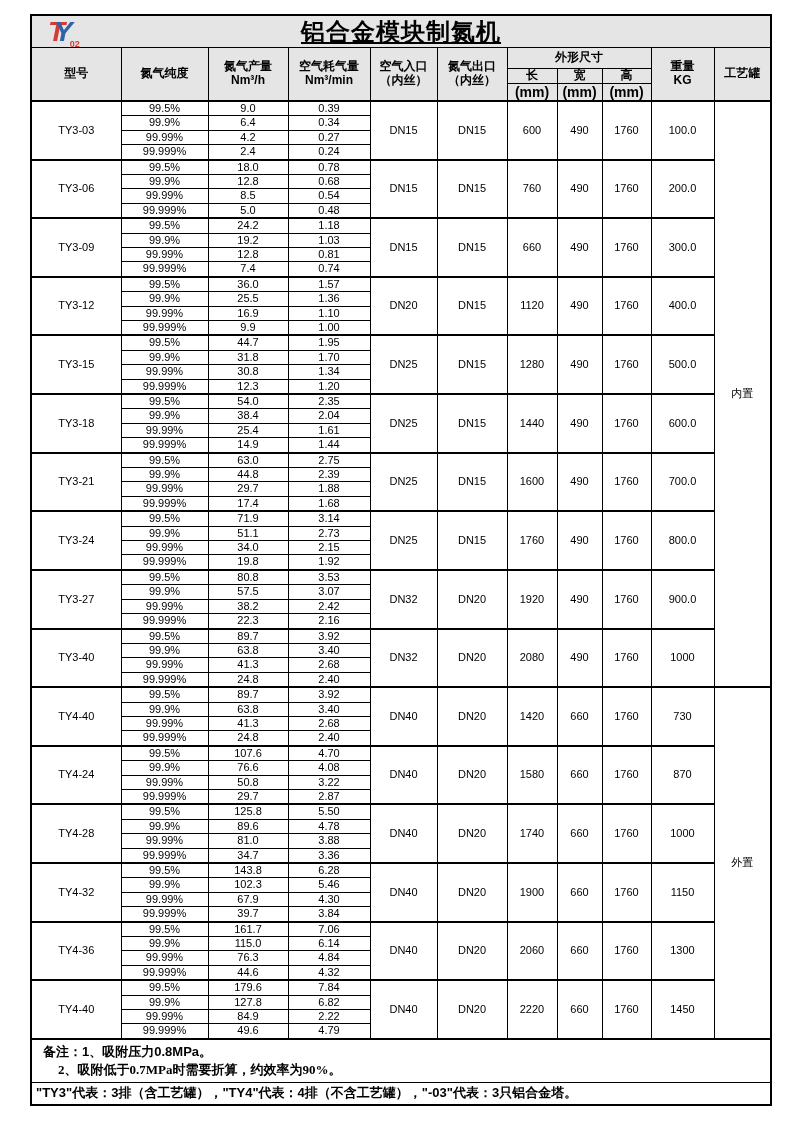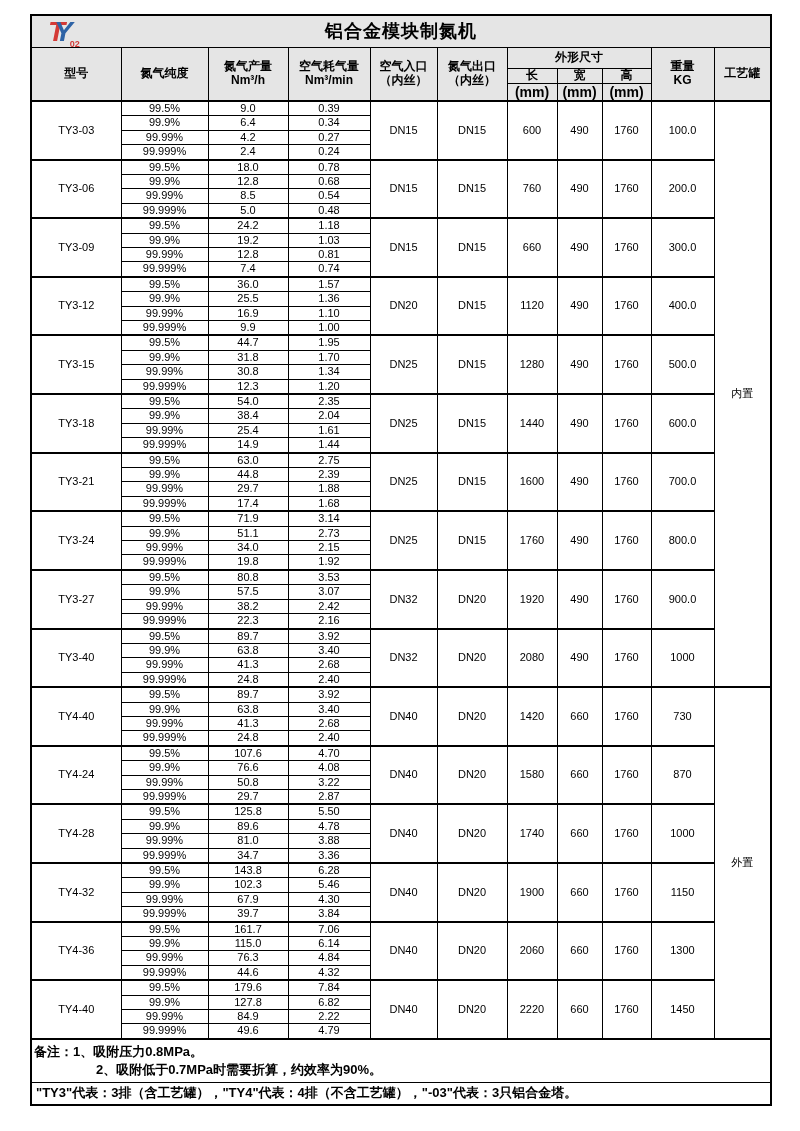"铝合金模块制氮机" .doc-title { font-size: 18px -> 24px; text-decoration: none -> underline }
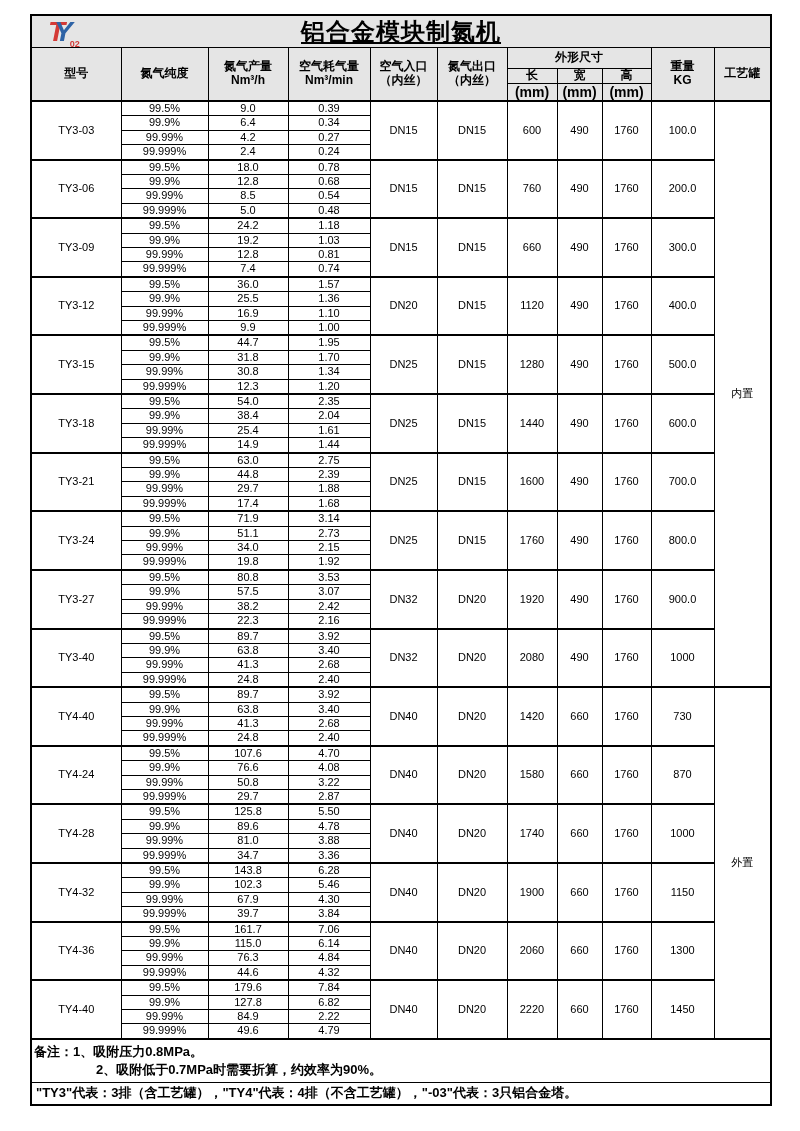"备注：1、吸附压力0.8MPa。" .notes-cell .note-line1 { padding-left: 2px -> 11px }
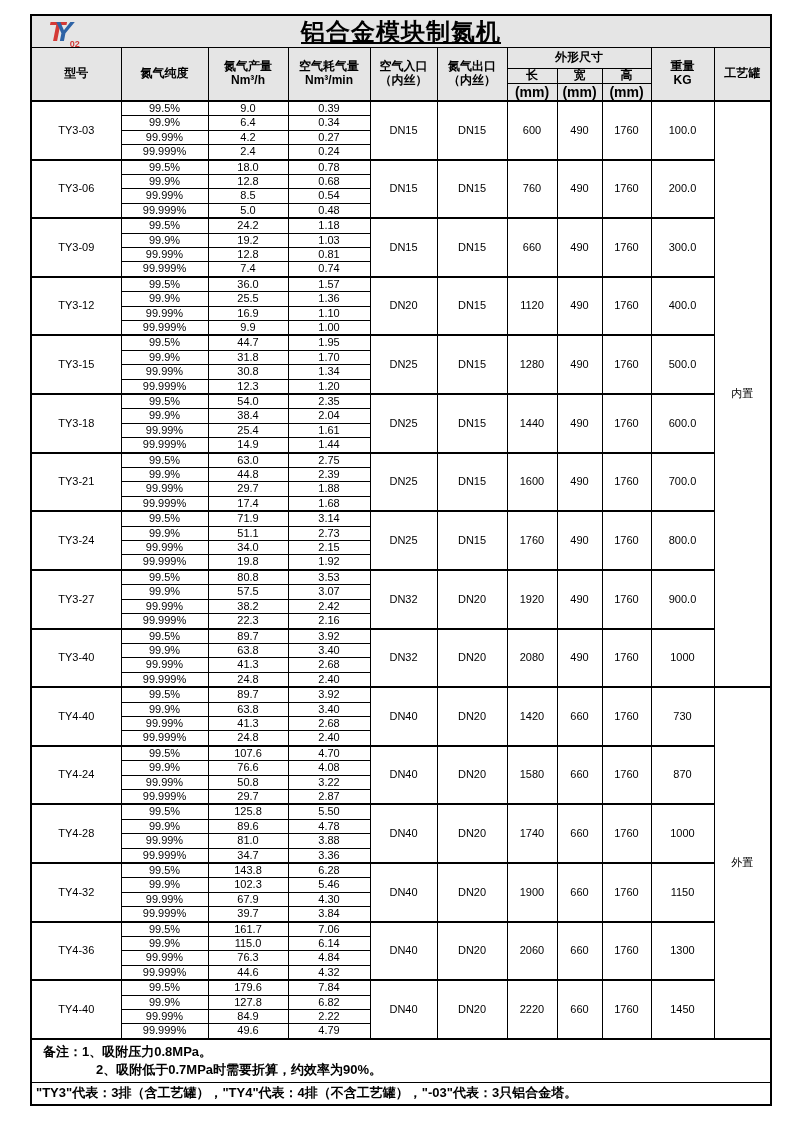"2、吸附低于0.7MPa时需要折算，约效率为90%。" .notes-cell .note-line2 { font-family: none -> Liberation Serif, serif; padding-left: 64px -> 26px }
